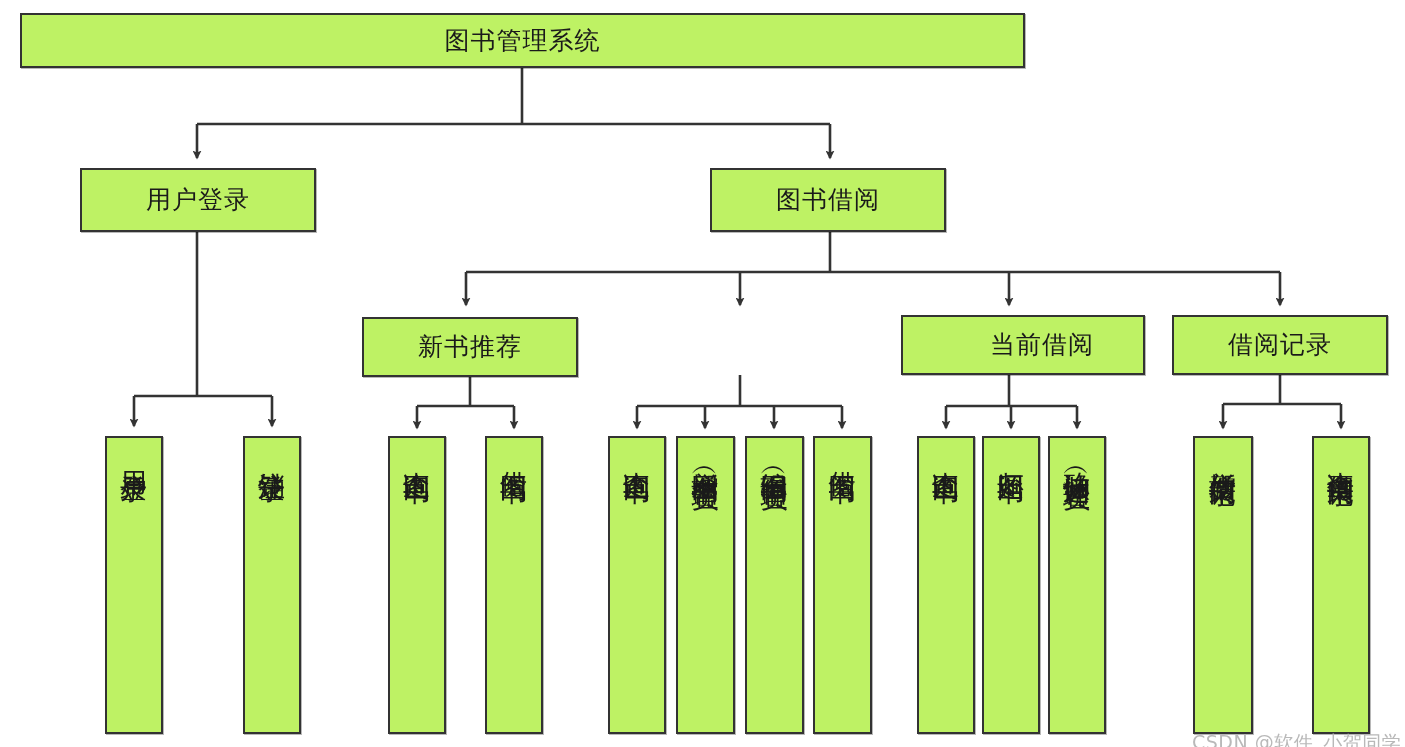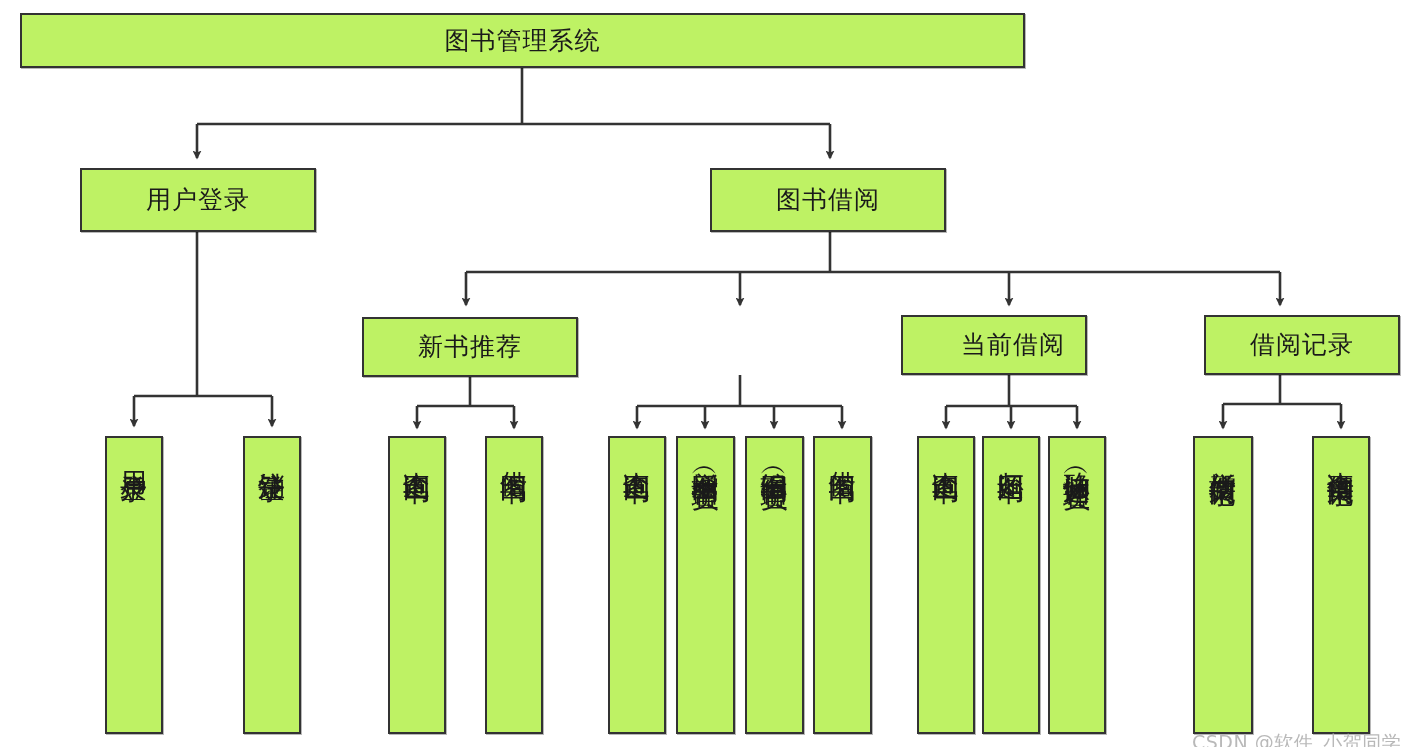"当前借阅" div.node { width: 186px -> 244px }
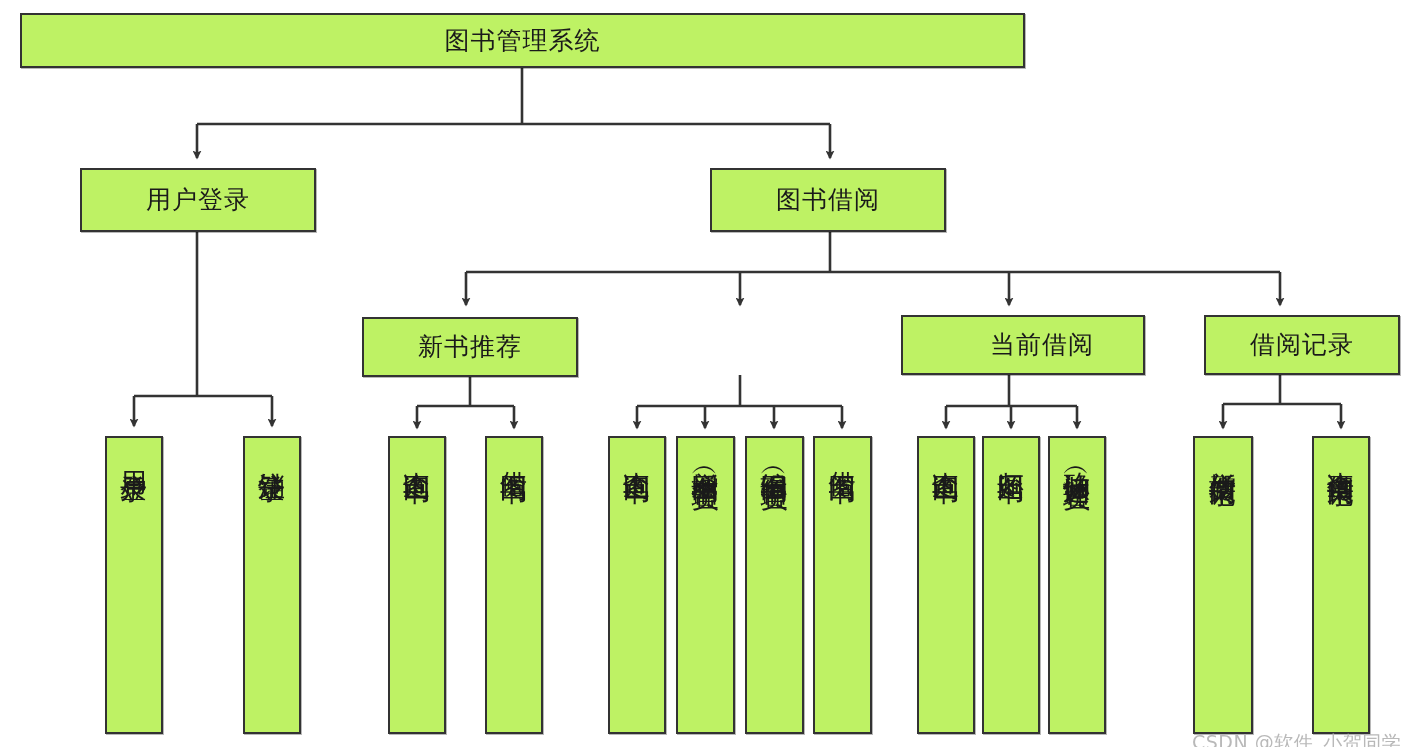"借阅记录" div.node { left: 1204px -> 1172px; width: 196px -> 216px }
